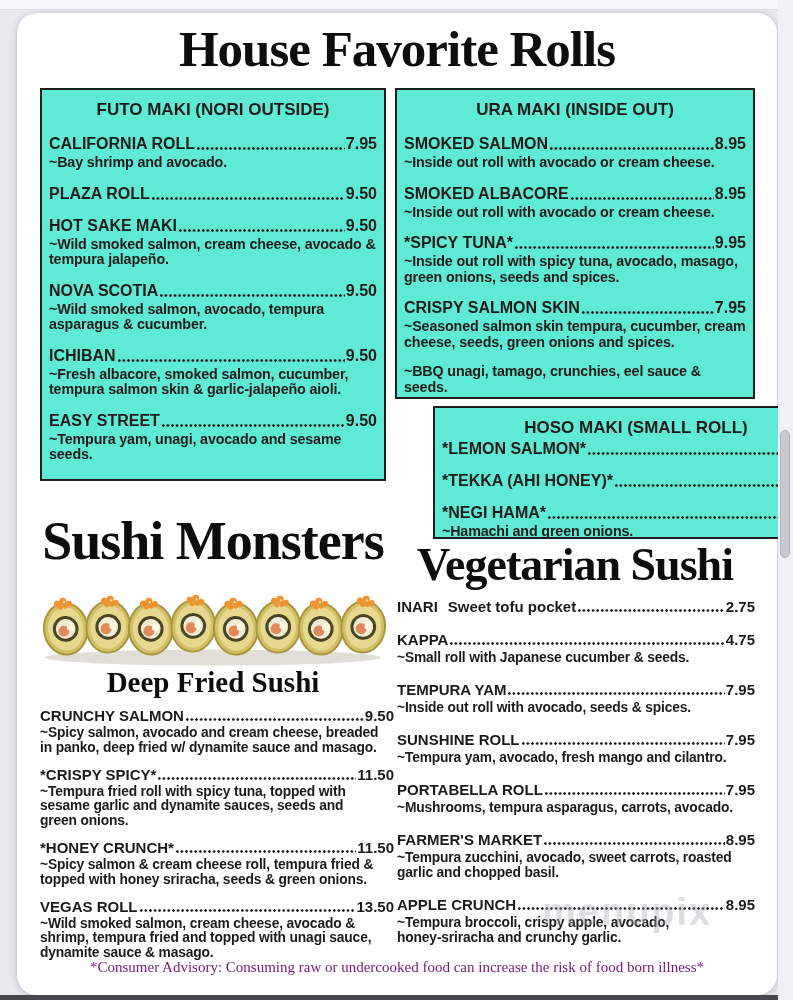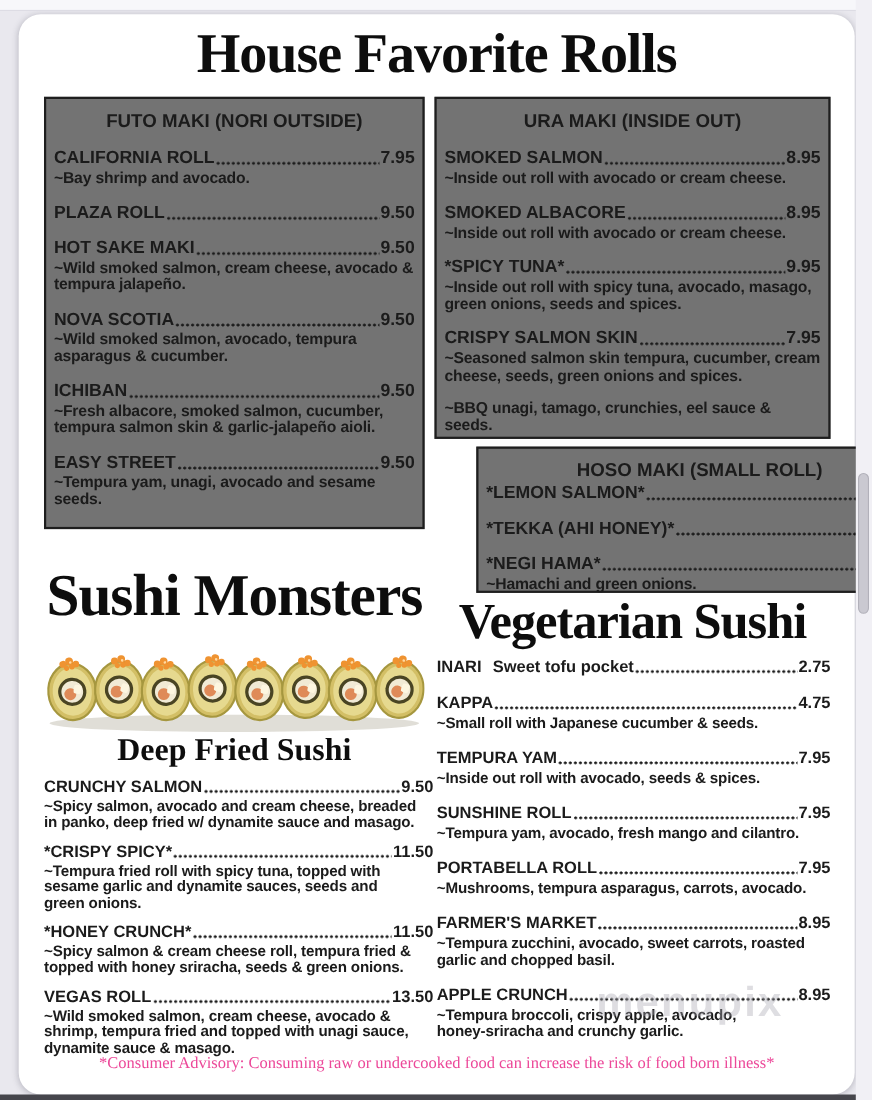"FUTO MAKI (NORI OUTSIDE)" .box { background: #737373 -> #5eead4 }
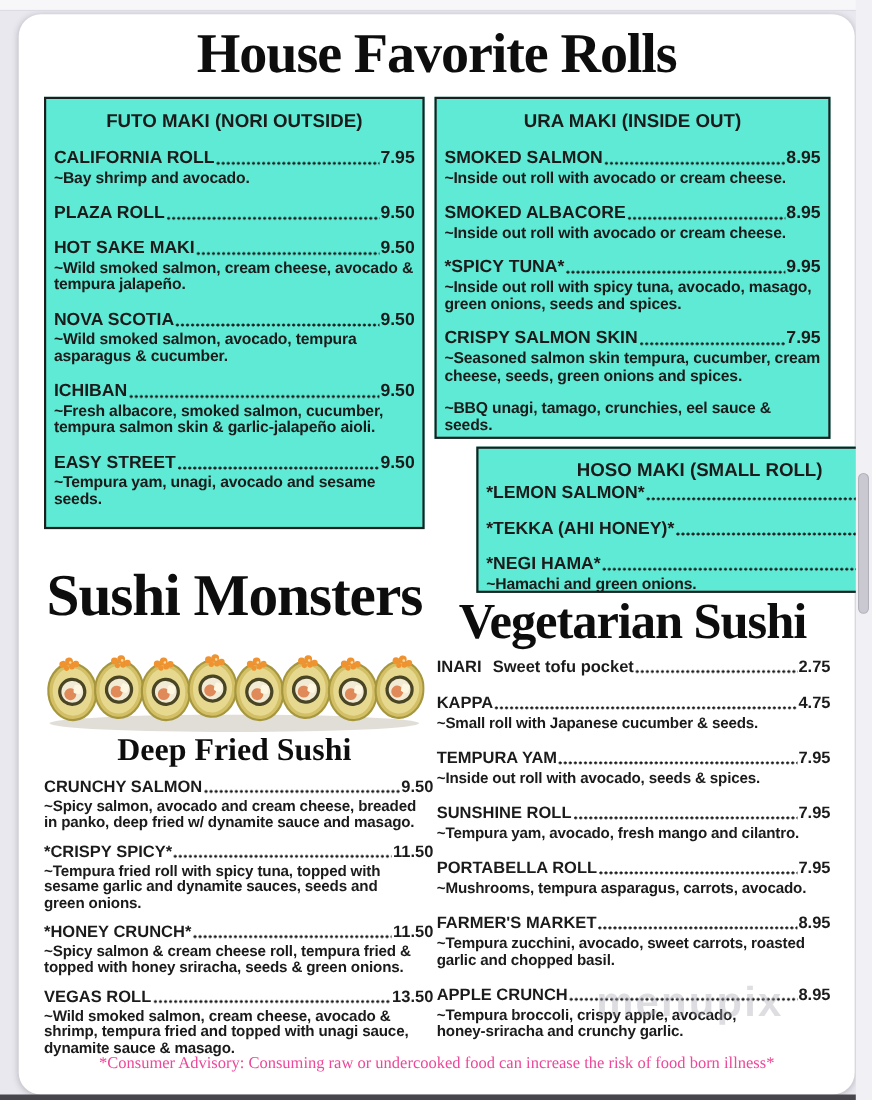"*Consumer Advisory: Consuming raw or" #advisory { color: #ec4899 -> #701a75 }
